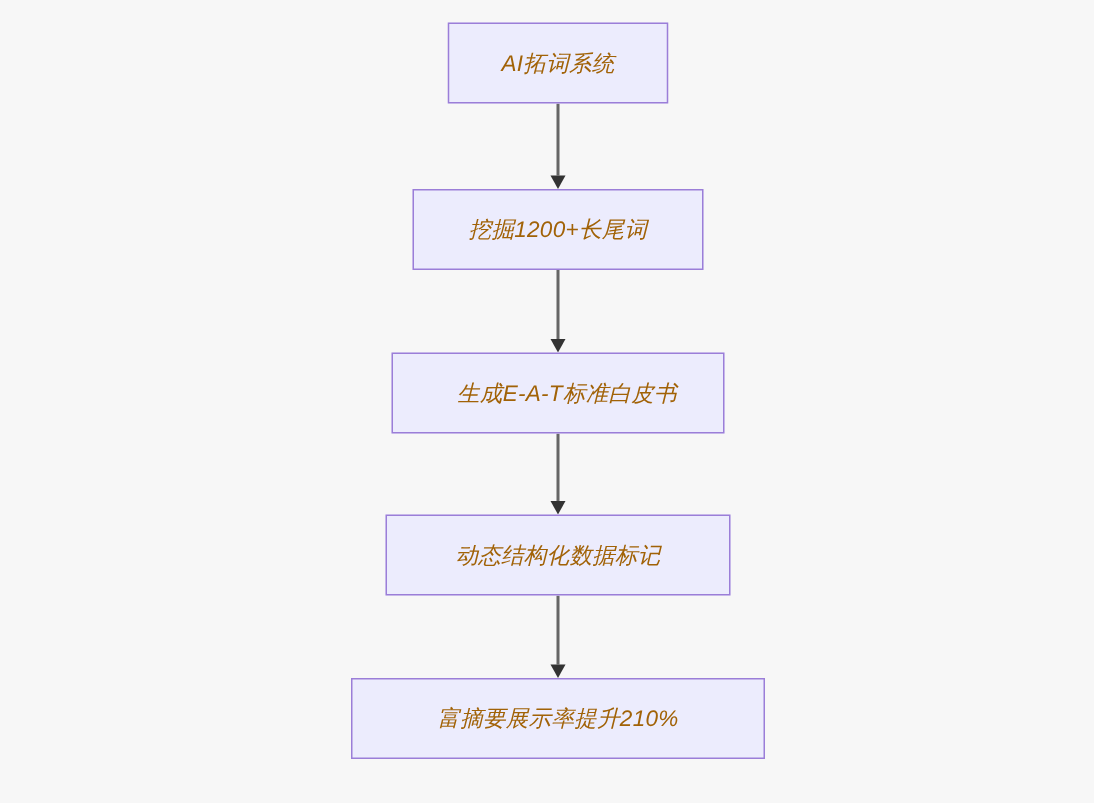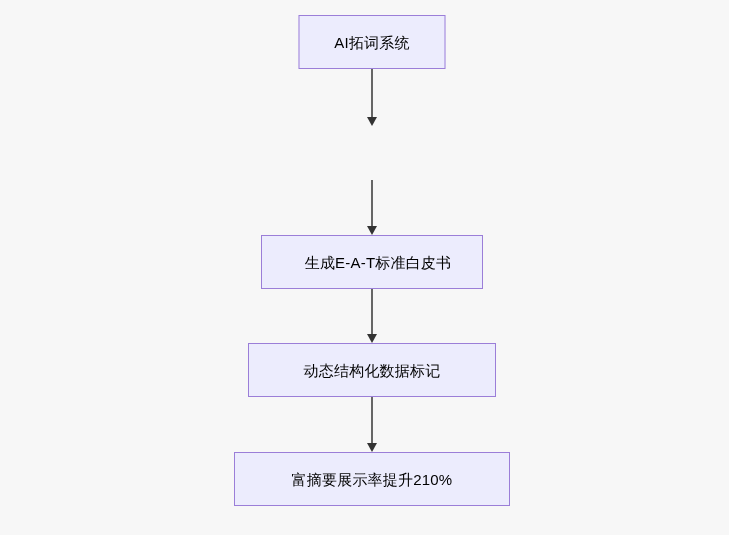"AI拓词系统" .node-label { color: #000000 -> #a16207; font-style: none -> italic }
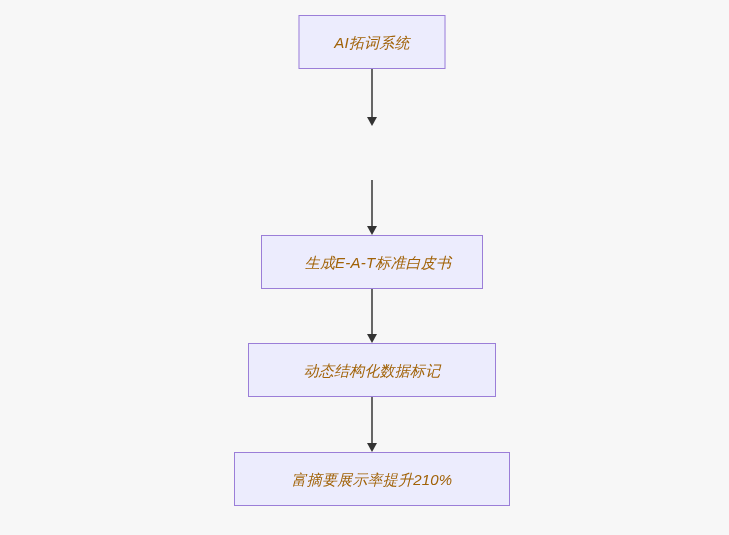"挖掘1200+长尾词" div.node { html: none -> <div> <span>挖掘1200+长尾词</span> </div> }
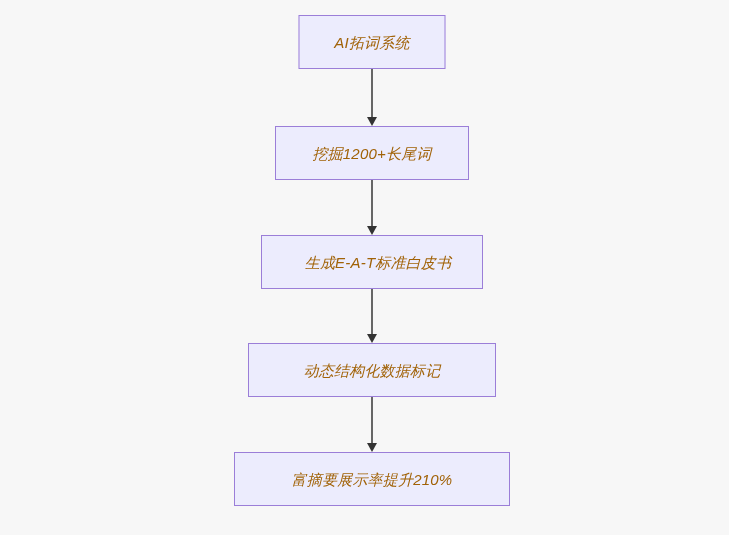"动态结构化数据标记" div.node { width: 248px -> 230px }
